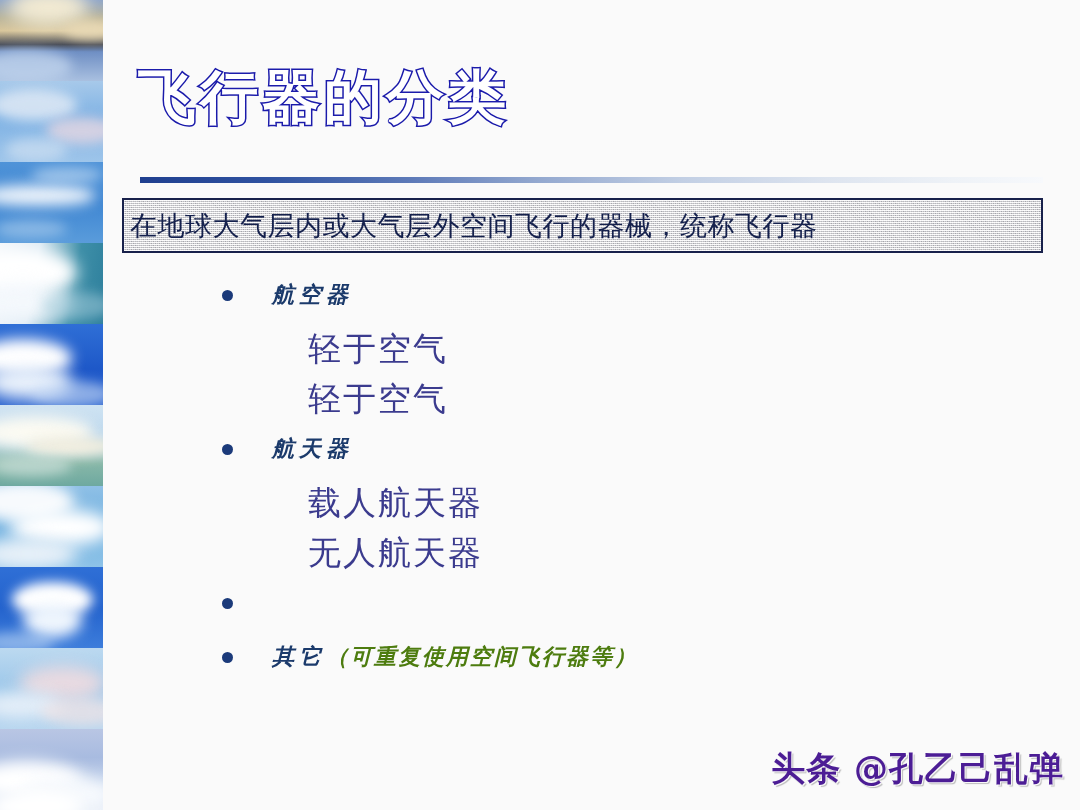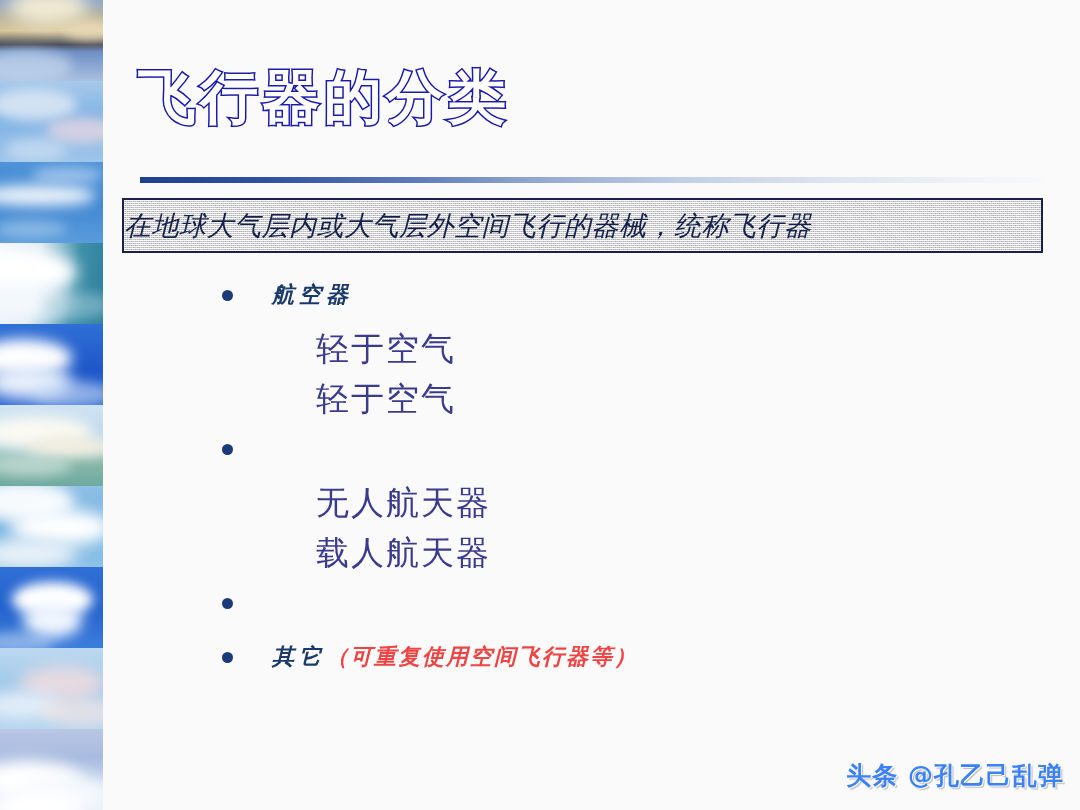"在地球大气层内或大气层外空间飞行的器械，统称飞行器" #definition-text { font-style: italic -> none; padding-left: none -> 6px }
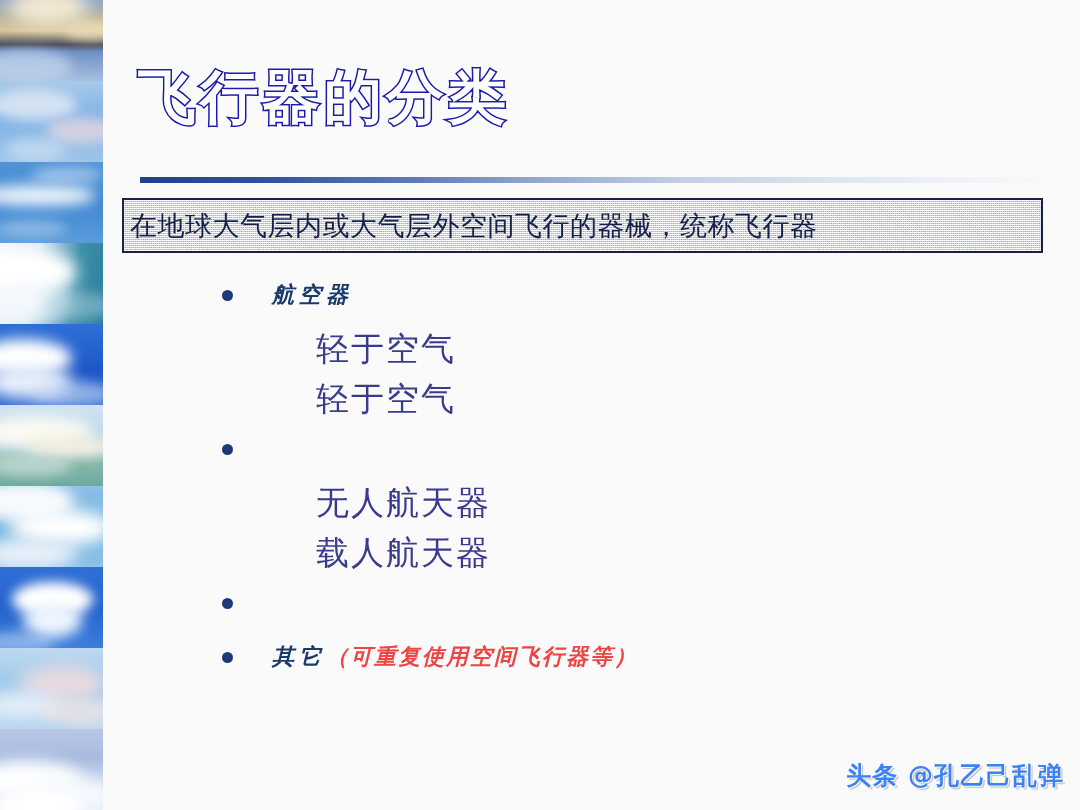"轻于空气" .sub-label { margin-left: 8px -> none }
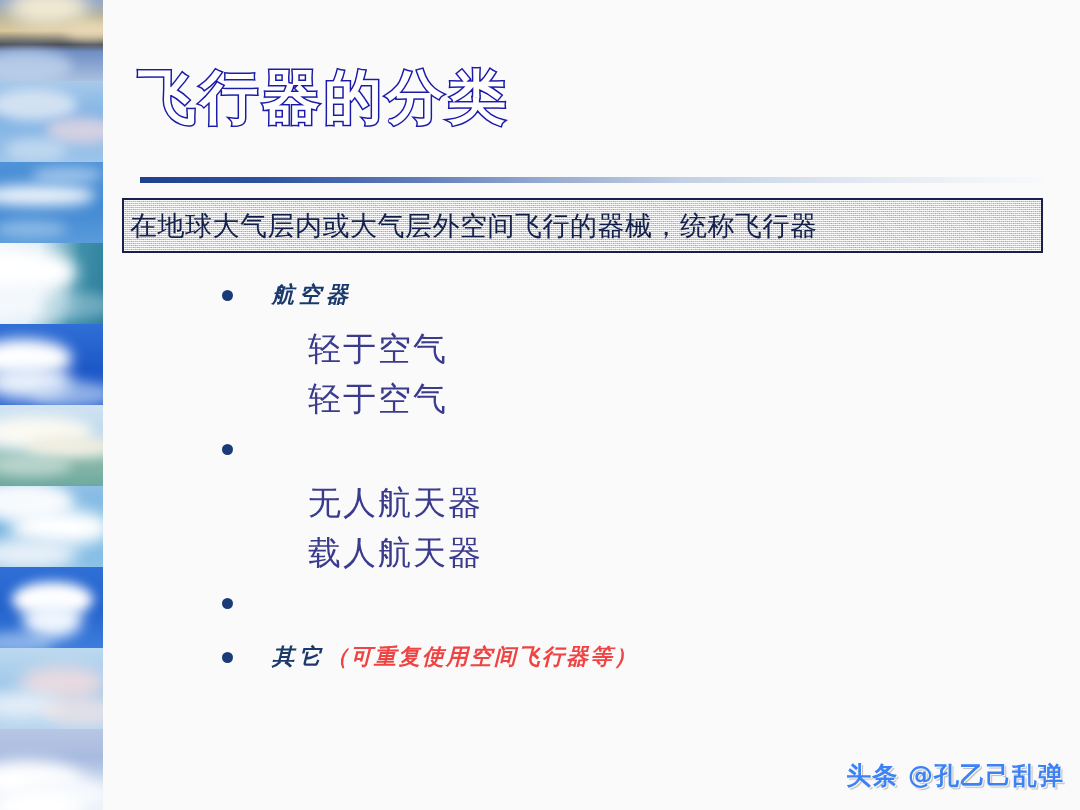"航天器" span.bullet-label { html: none -> <span>航天器</span> }
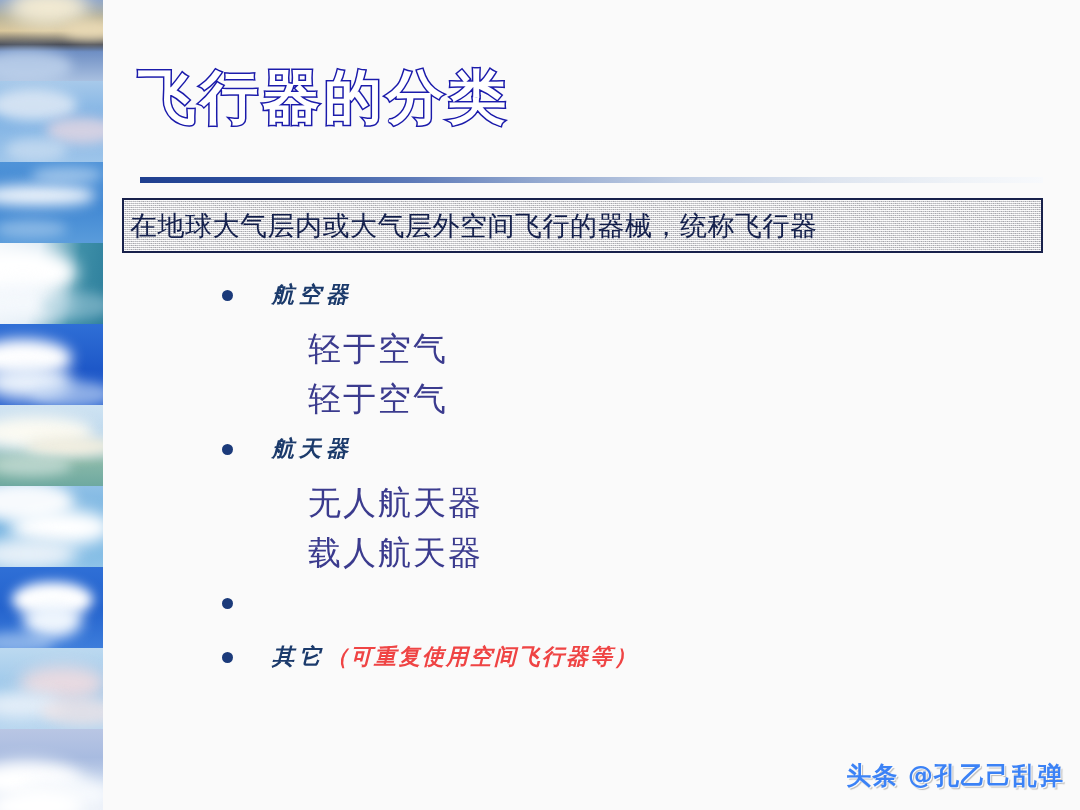"无人航天器" div.sub-row { order: before "载人航天器" -> after "载人航天器" }
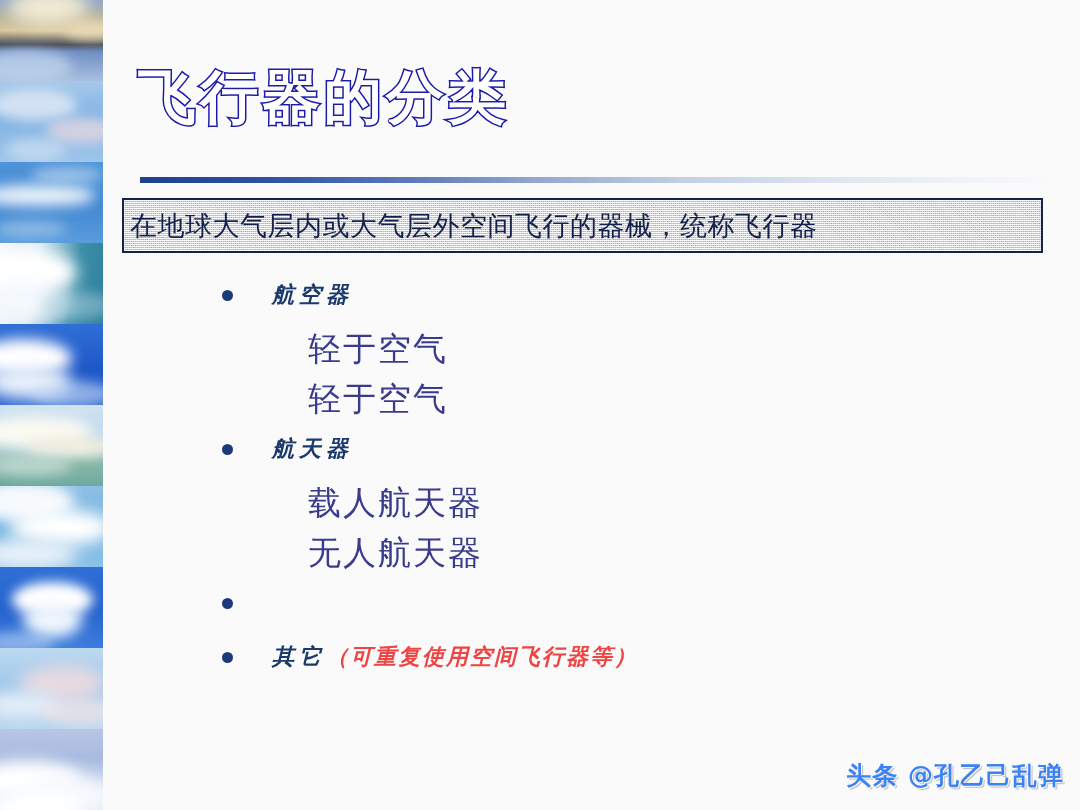"（可重复使用空间飞行器等）" .bullet-label .paren-part { color: #ef4444 -> #4d7c0f }
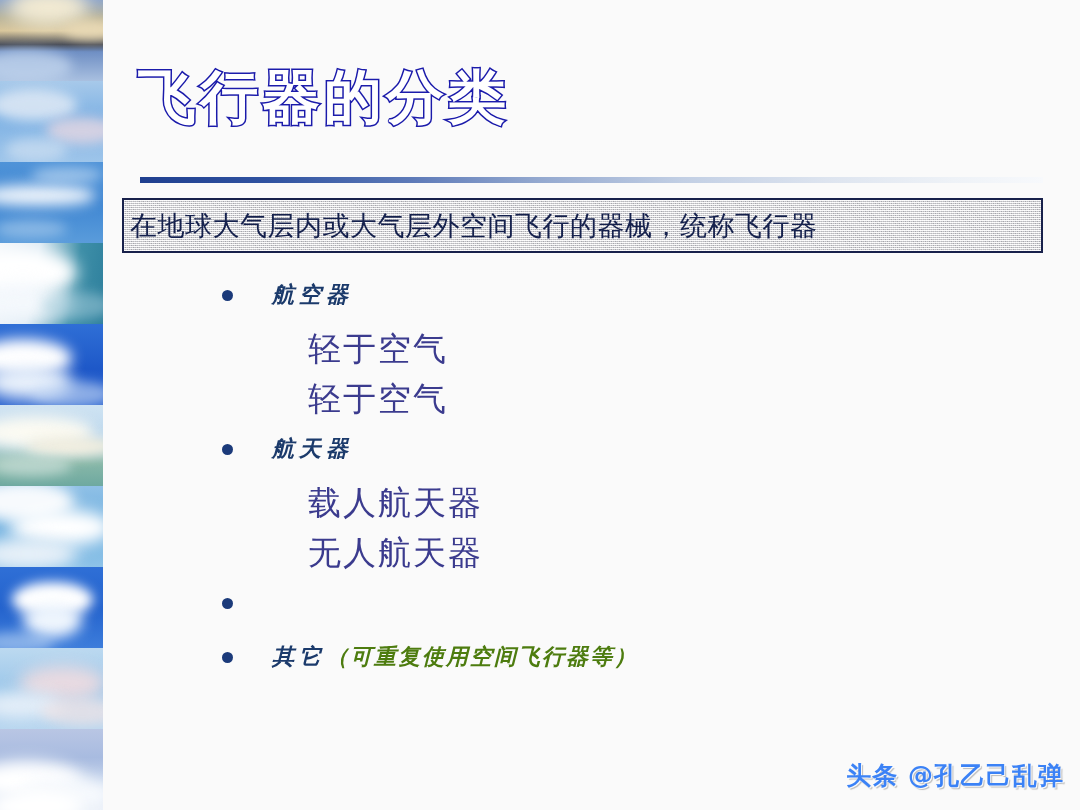"头条 @孔乙己乱弹" #watermark { color: #3b82f6 -> #4c1d95; font-size: 25px -> 34px }
